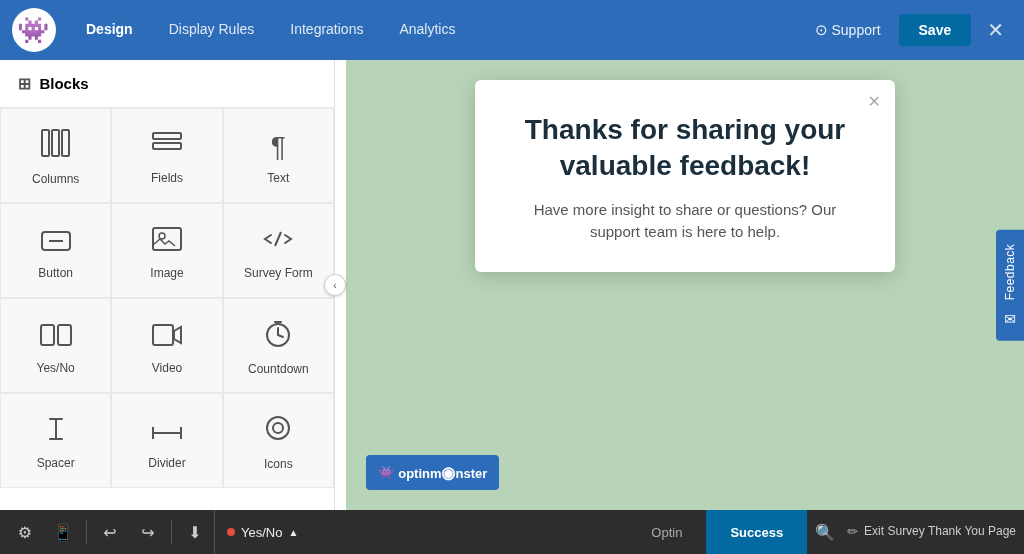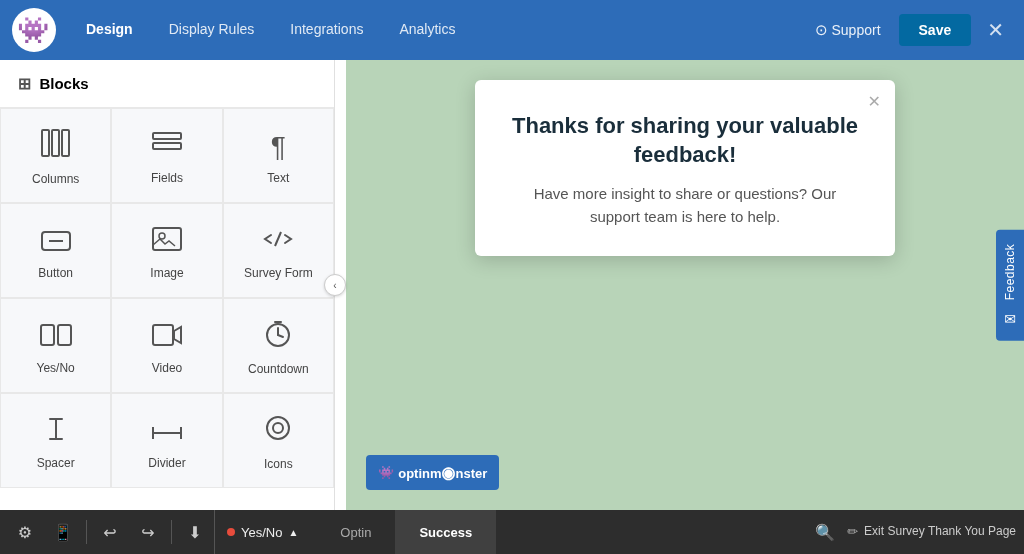"Thanks for sharing your valuable" .popup-title { font-size: 22px -> 28px }
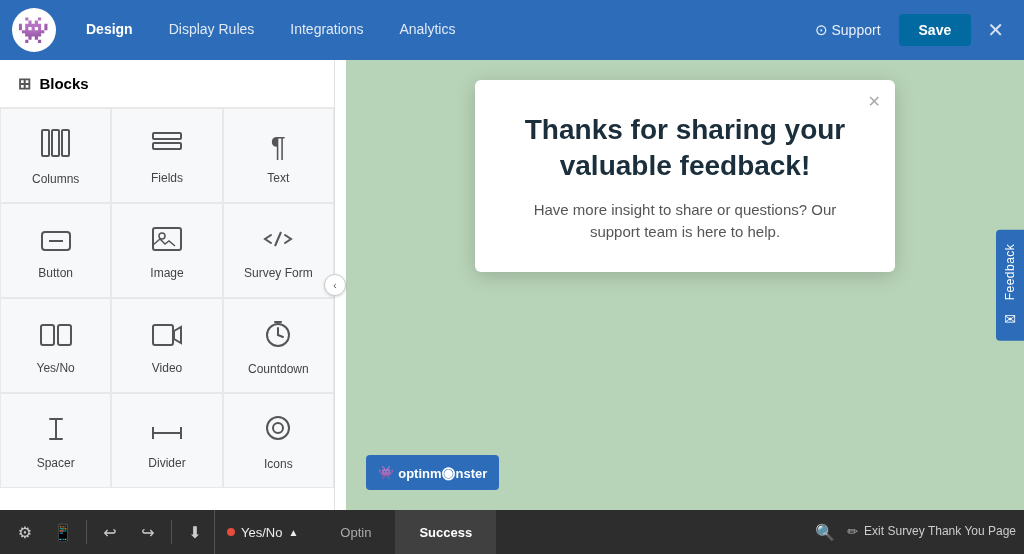"Optin" .bottom-center { justify-content: flex-start -> flex-end }
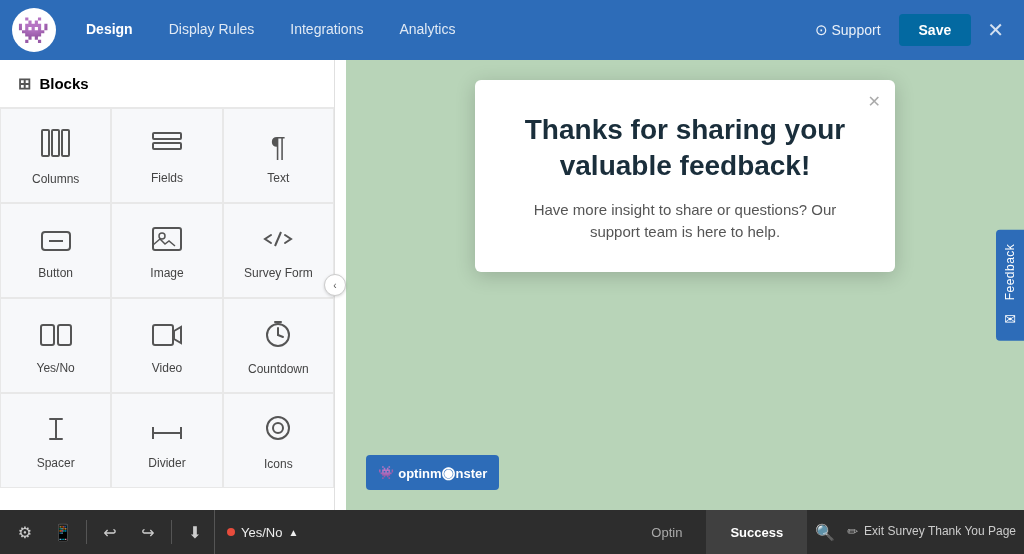"Success" .bottom-tab.active { background: #404040 -> #0369a1 }
